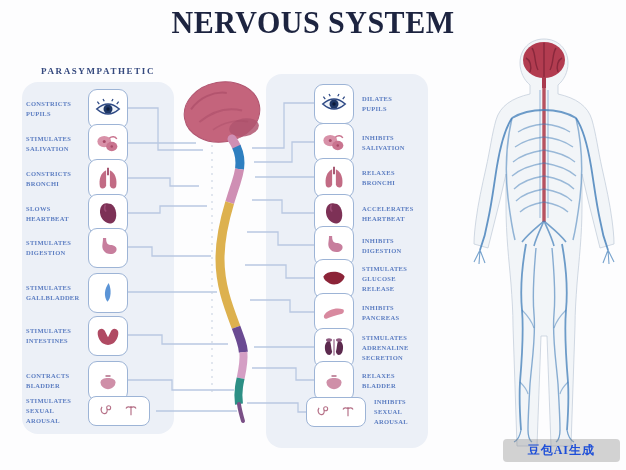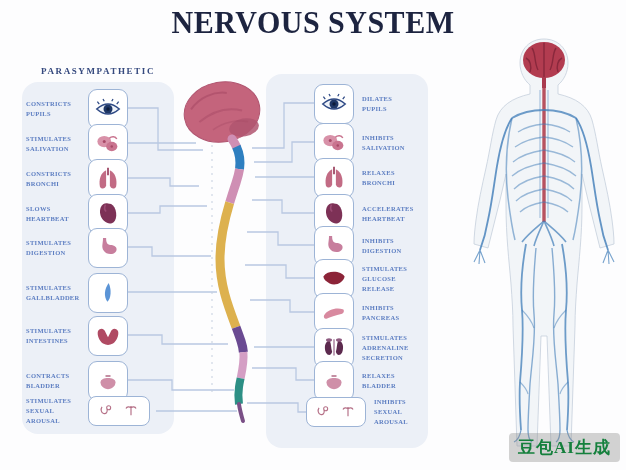"豆包AI生成" .watermark { color: #15803d -> #1d4ed8; font-size: 17px -> 12px; padding: 3px 9px -> 3px 25px }
